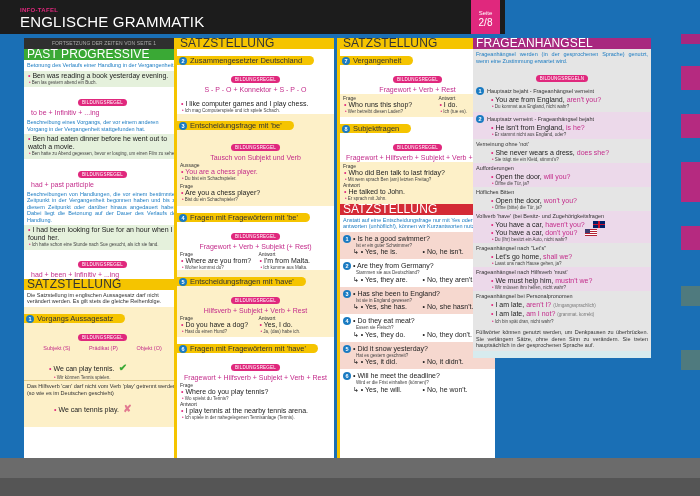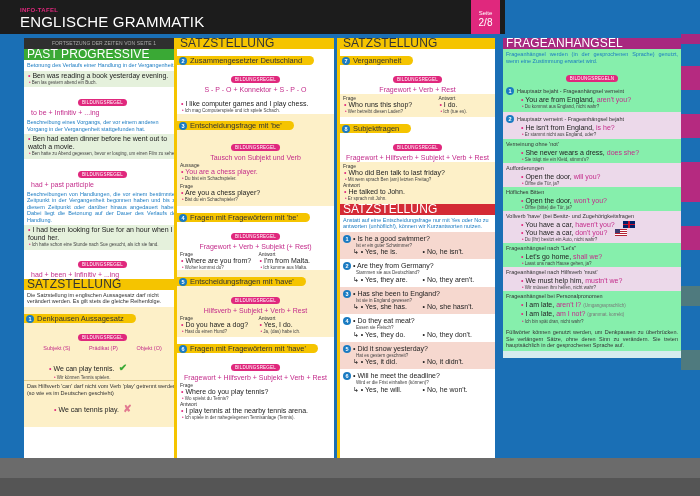"FRAGEANHÄNGSEL" .c4 { background: #86efac -> #e5e5e5; left: 503px -> 473px }
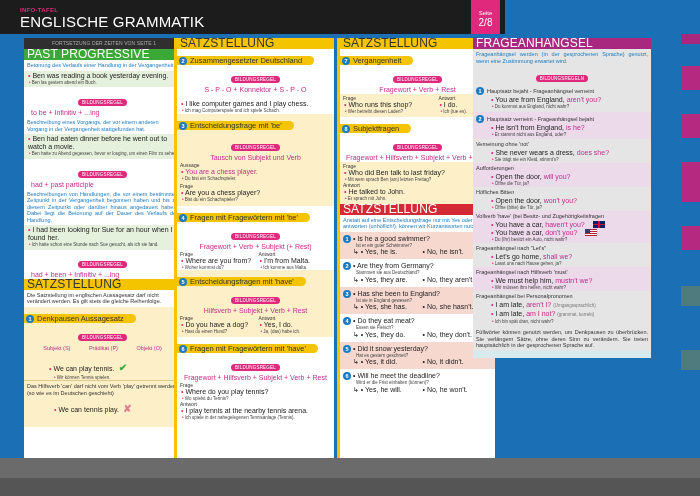"Denkpausen Aussagesatz" span { text: Denkpausen -> Vorgangs }
